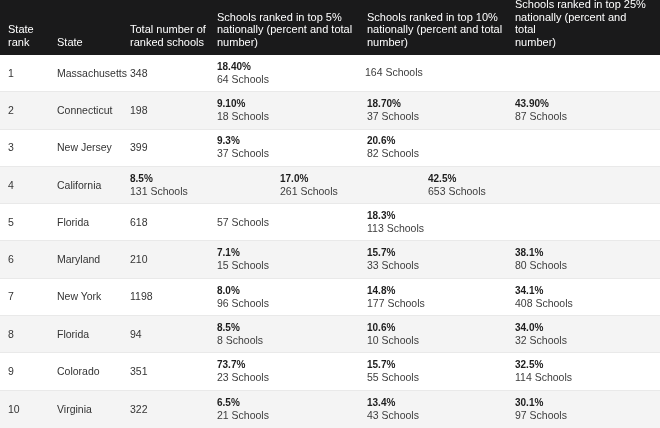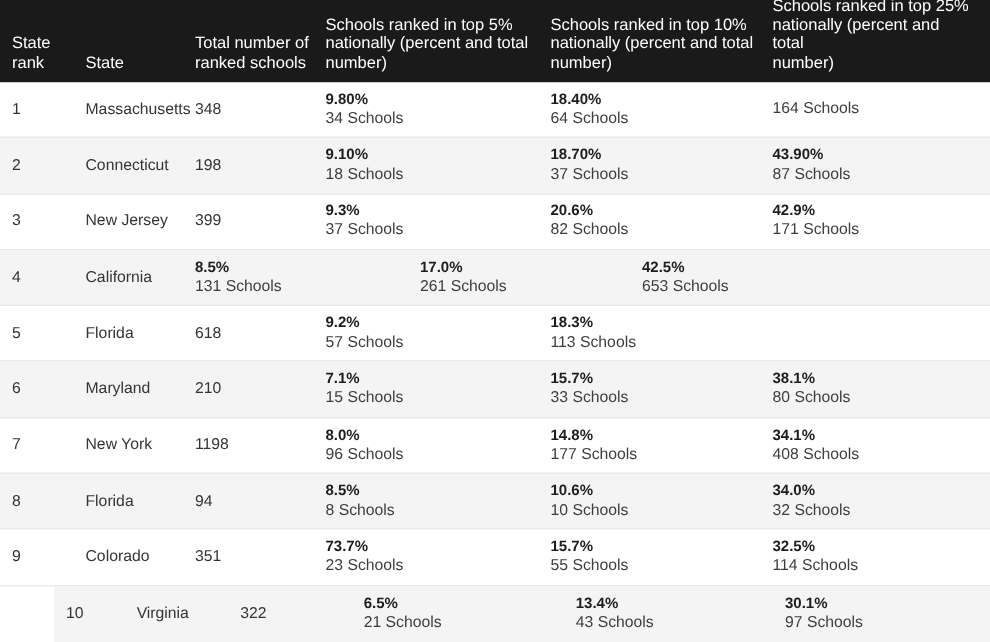"9.80%" div.td { html: <div> <span>9.80%</span> <span>34 Schools</span> </div> -> none }
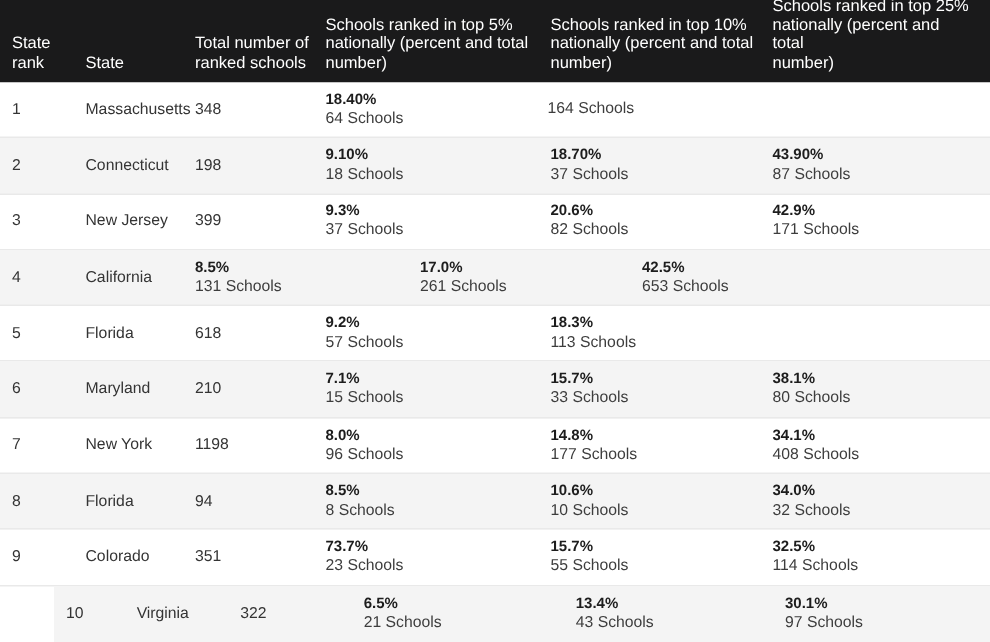"42.9%" div.td { html: <div> <span>42.9%</span> <span>171 Schools</span> </div> -> none }
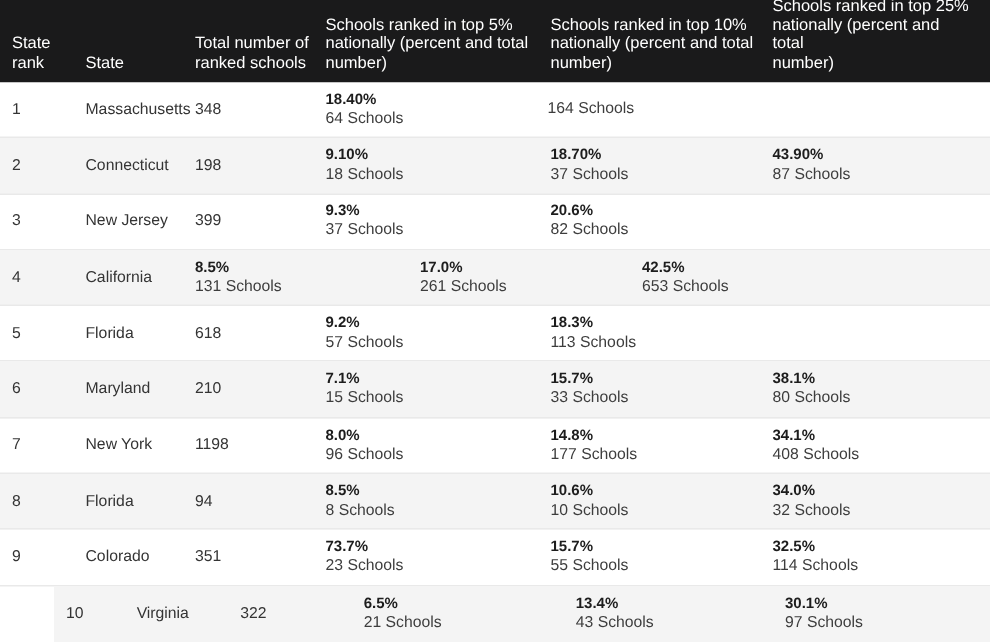"9.2%" span.pct { html: <span>9.2%</span> -> none }
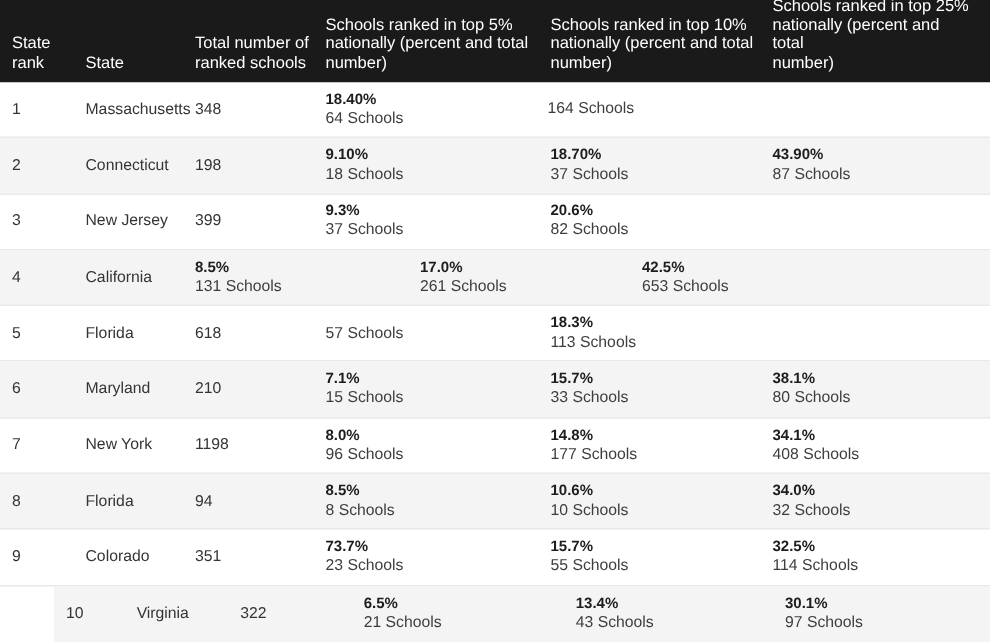"10" .row:last-child { margin-left: 36px -> none }
